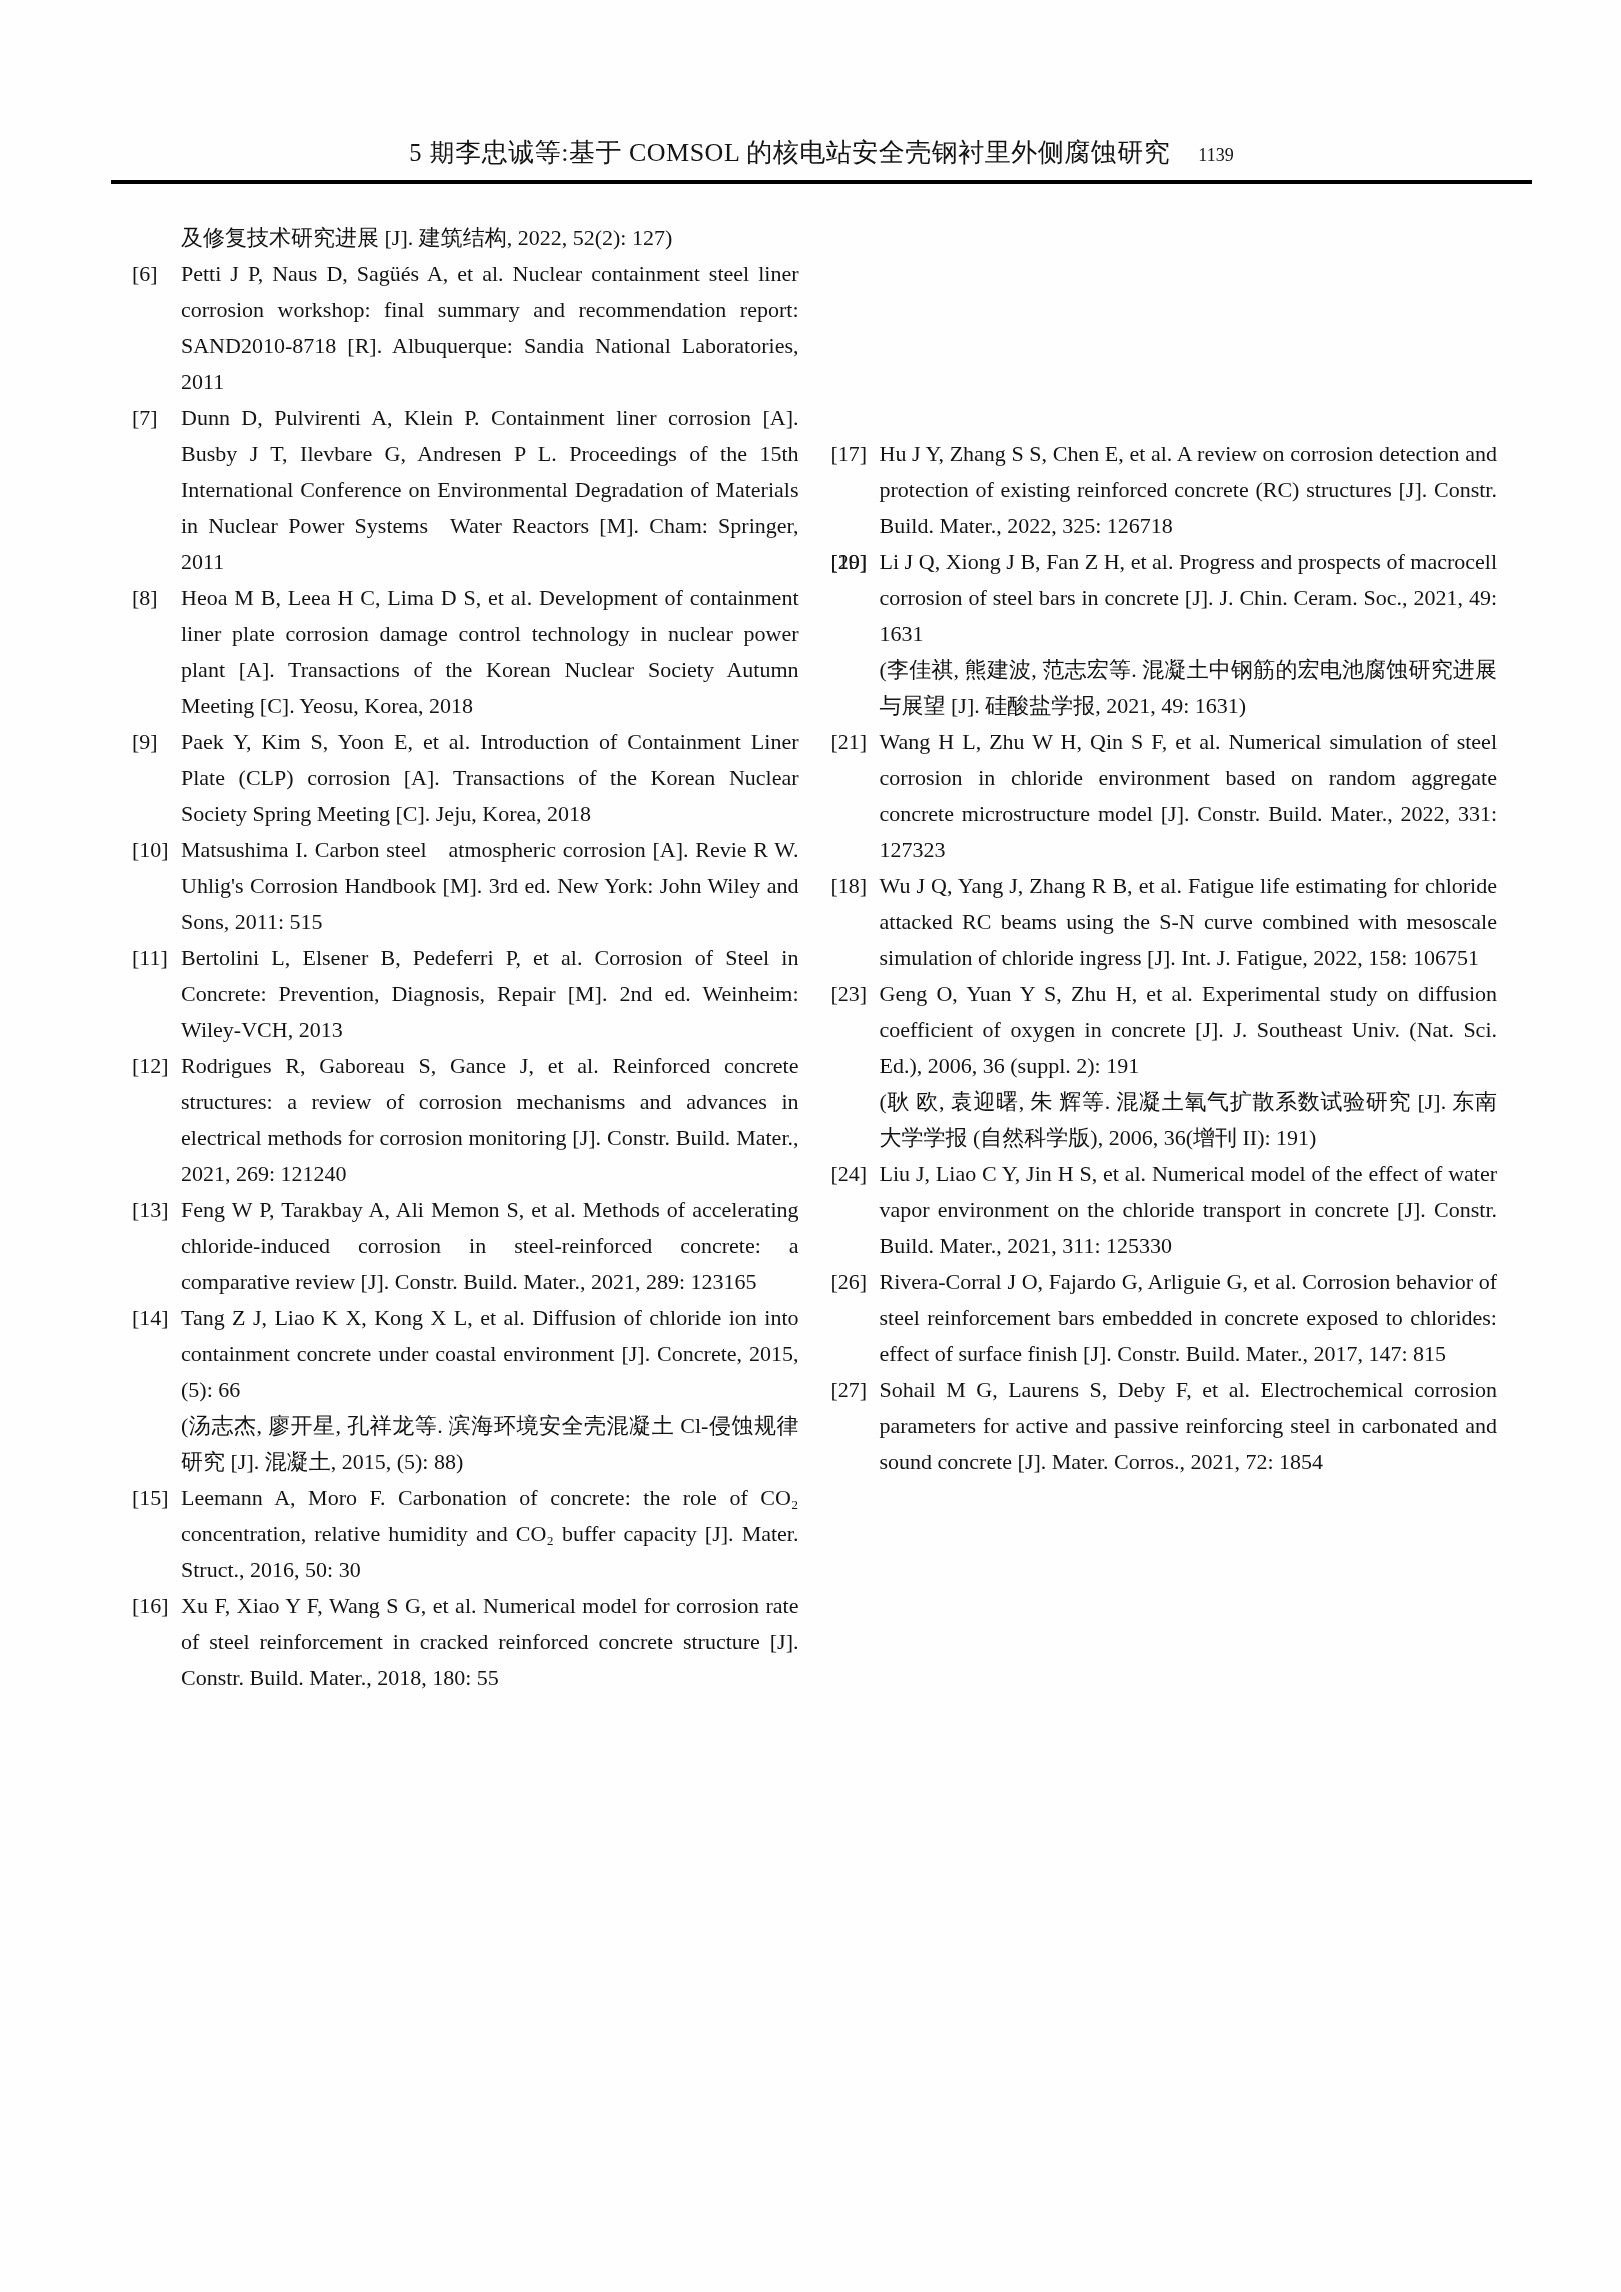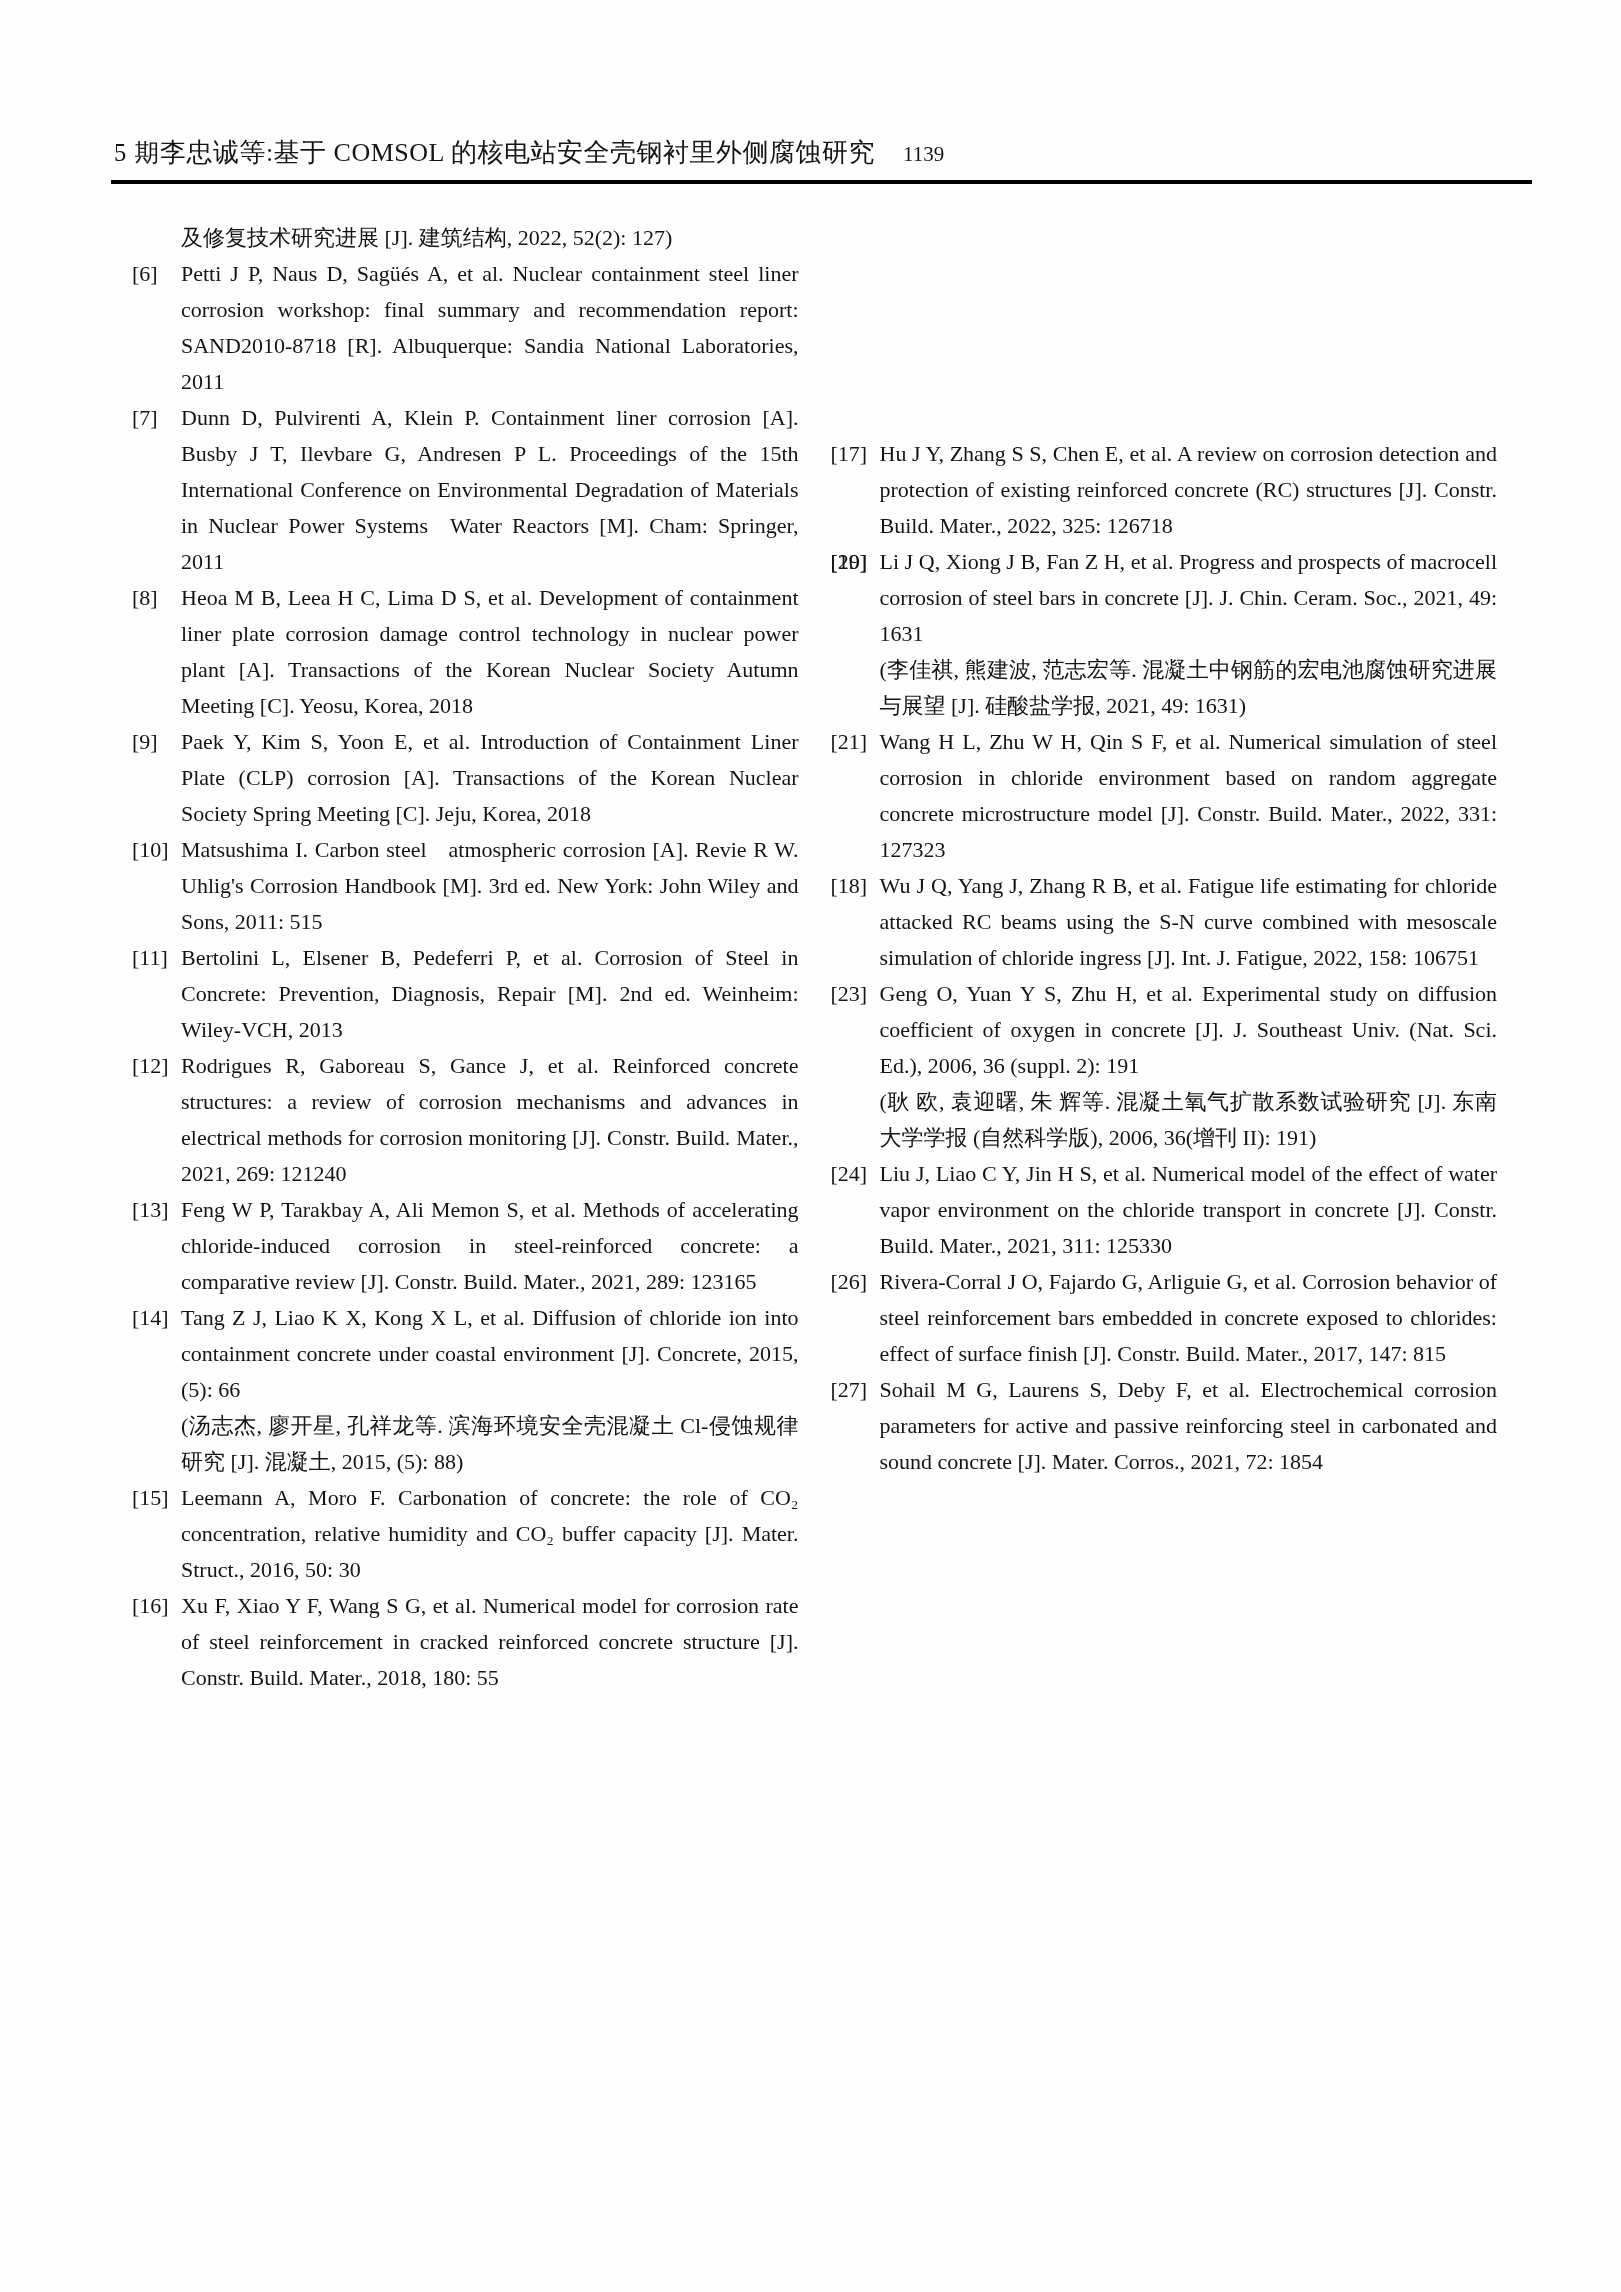"5 期" .page-header { justify-content: flex-start -> center }
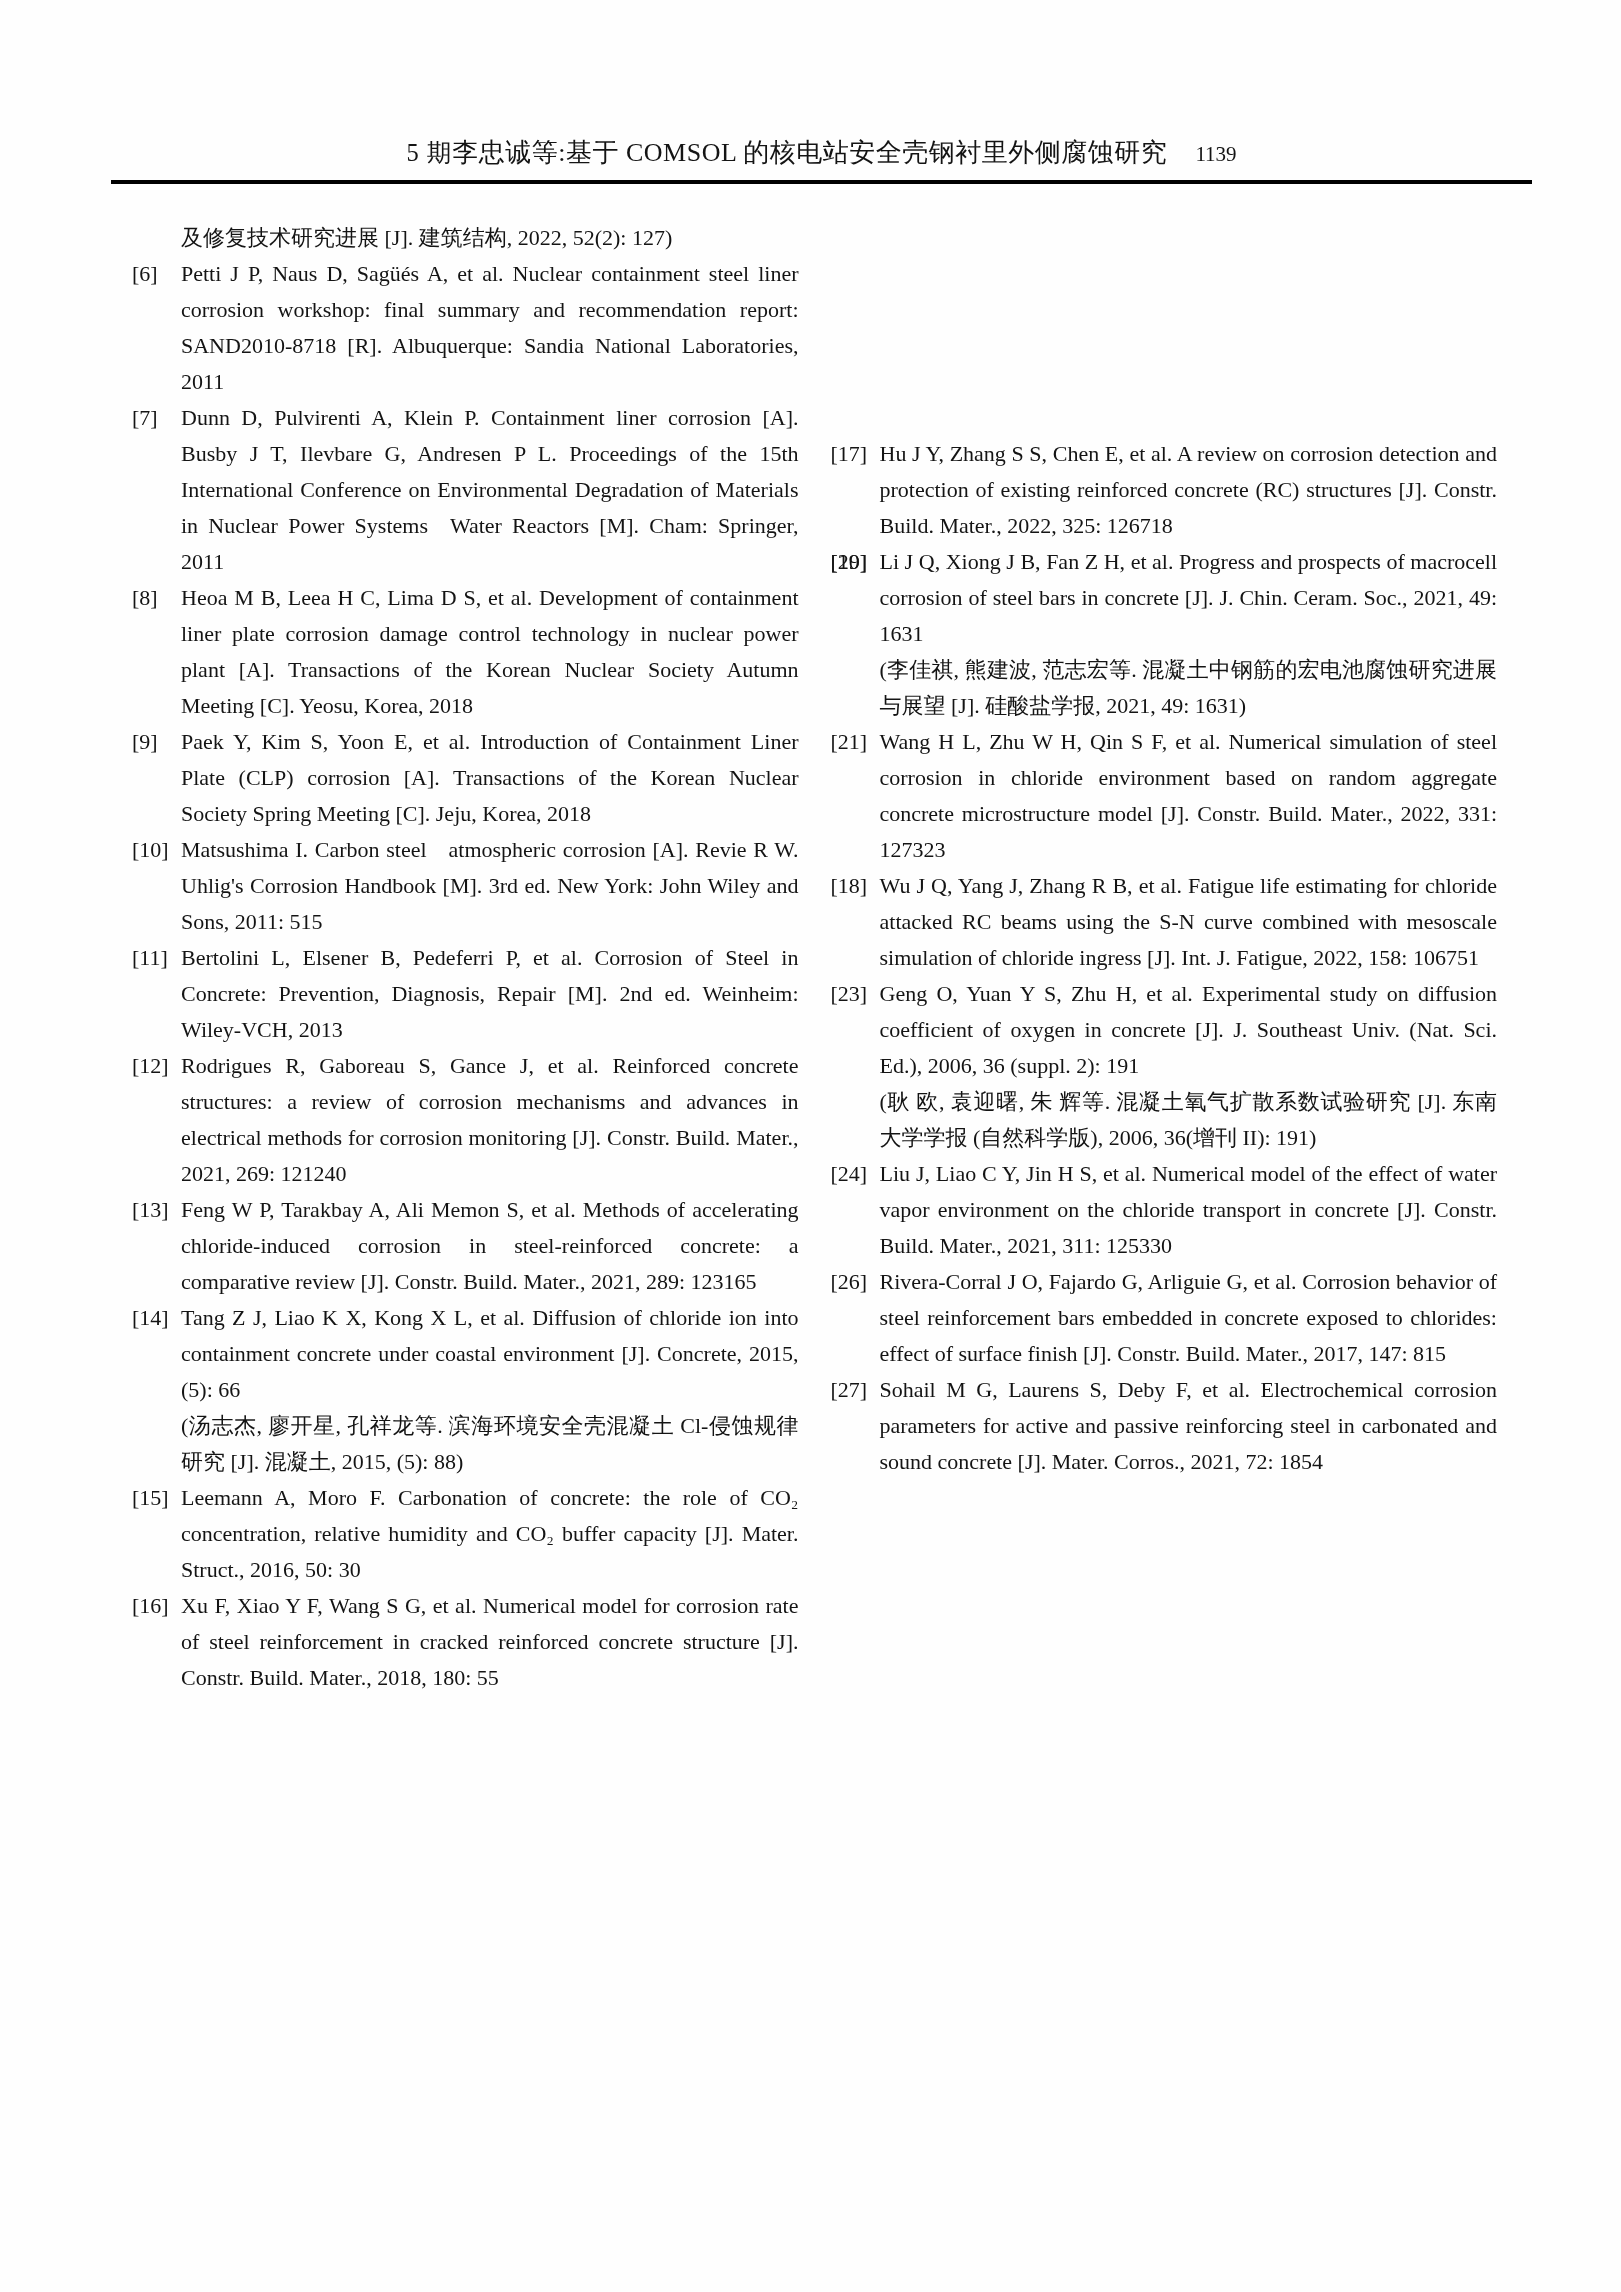"1139" .page-number { font-size: 21px -> 18px }
